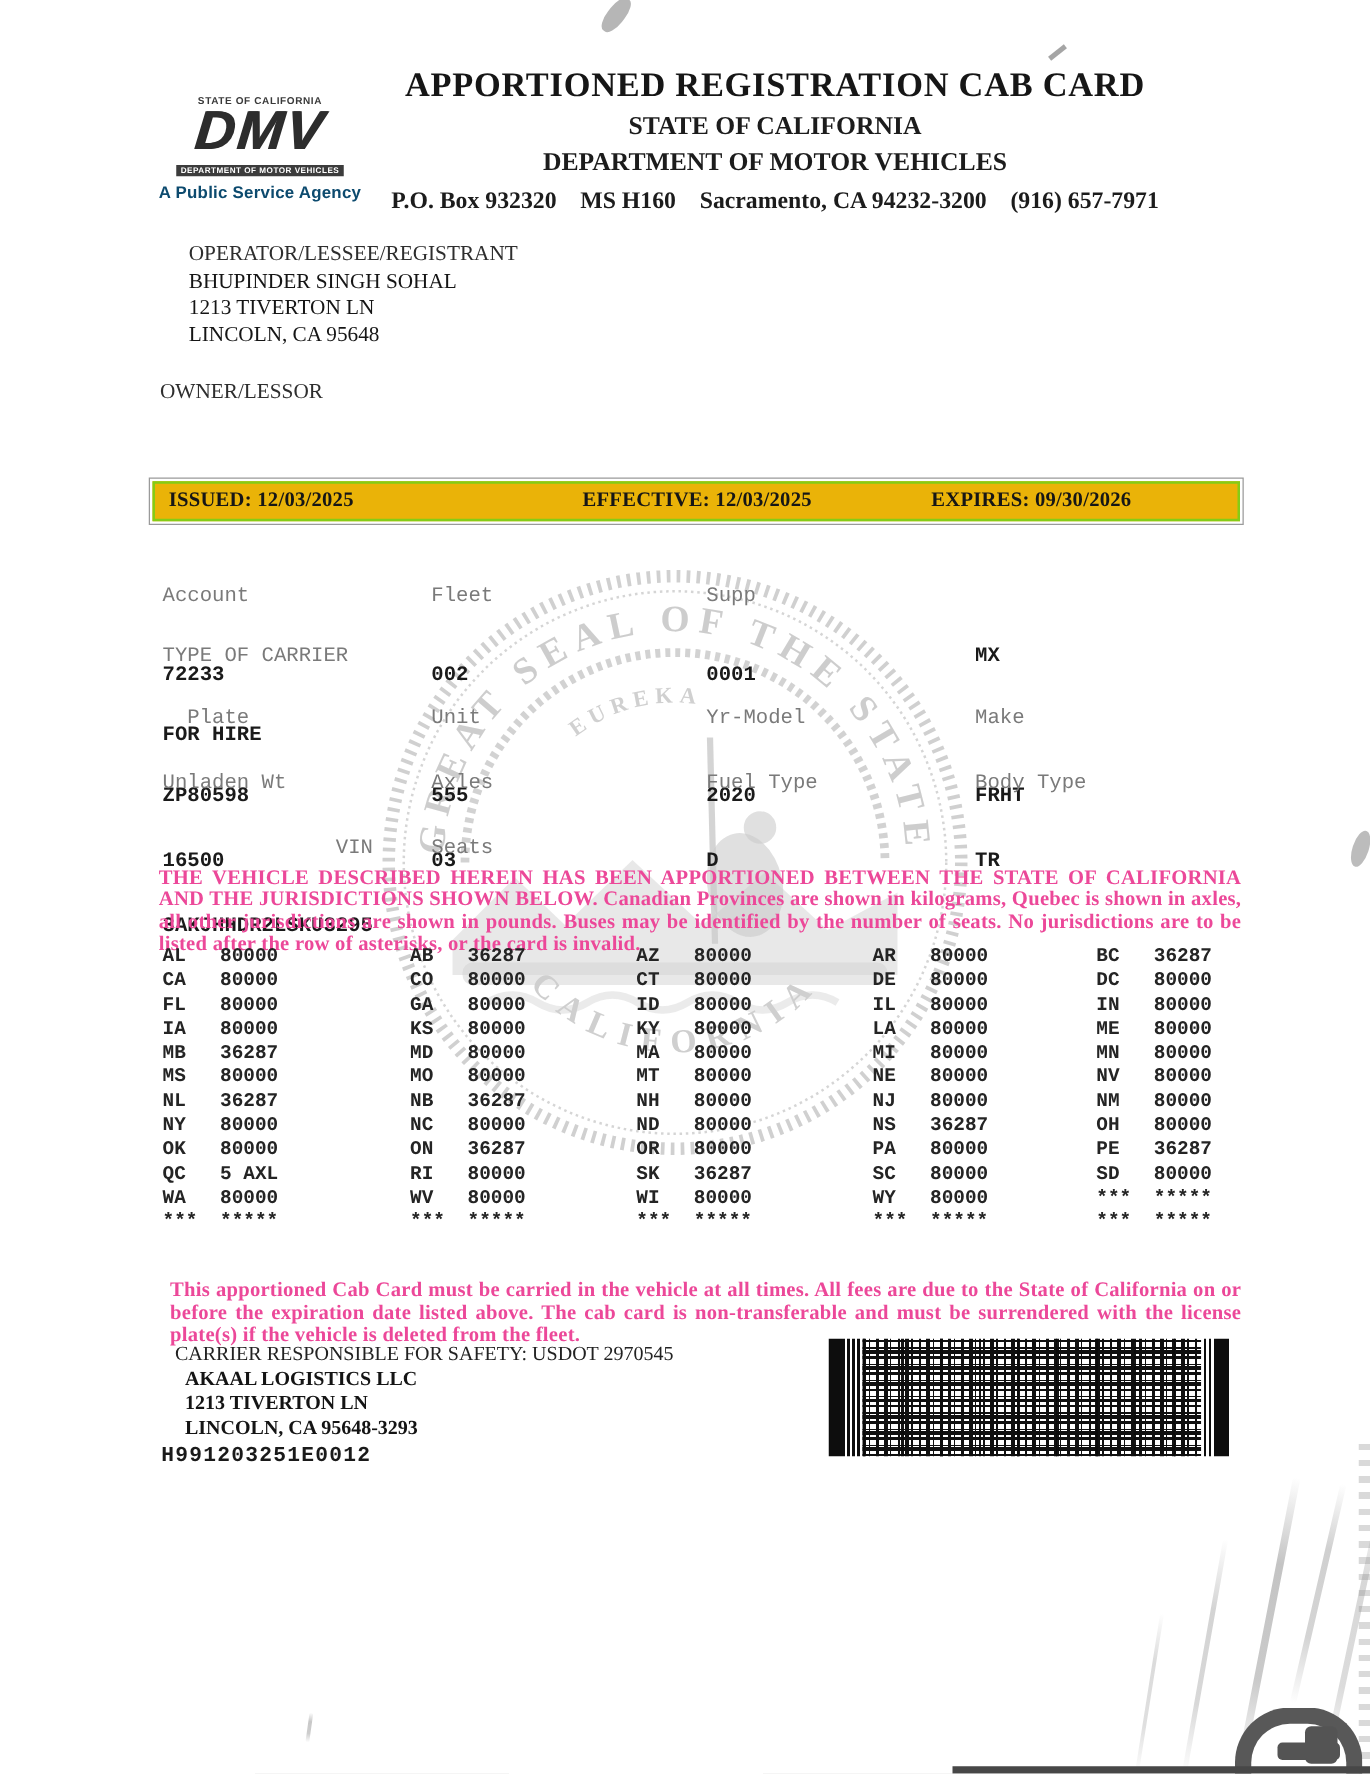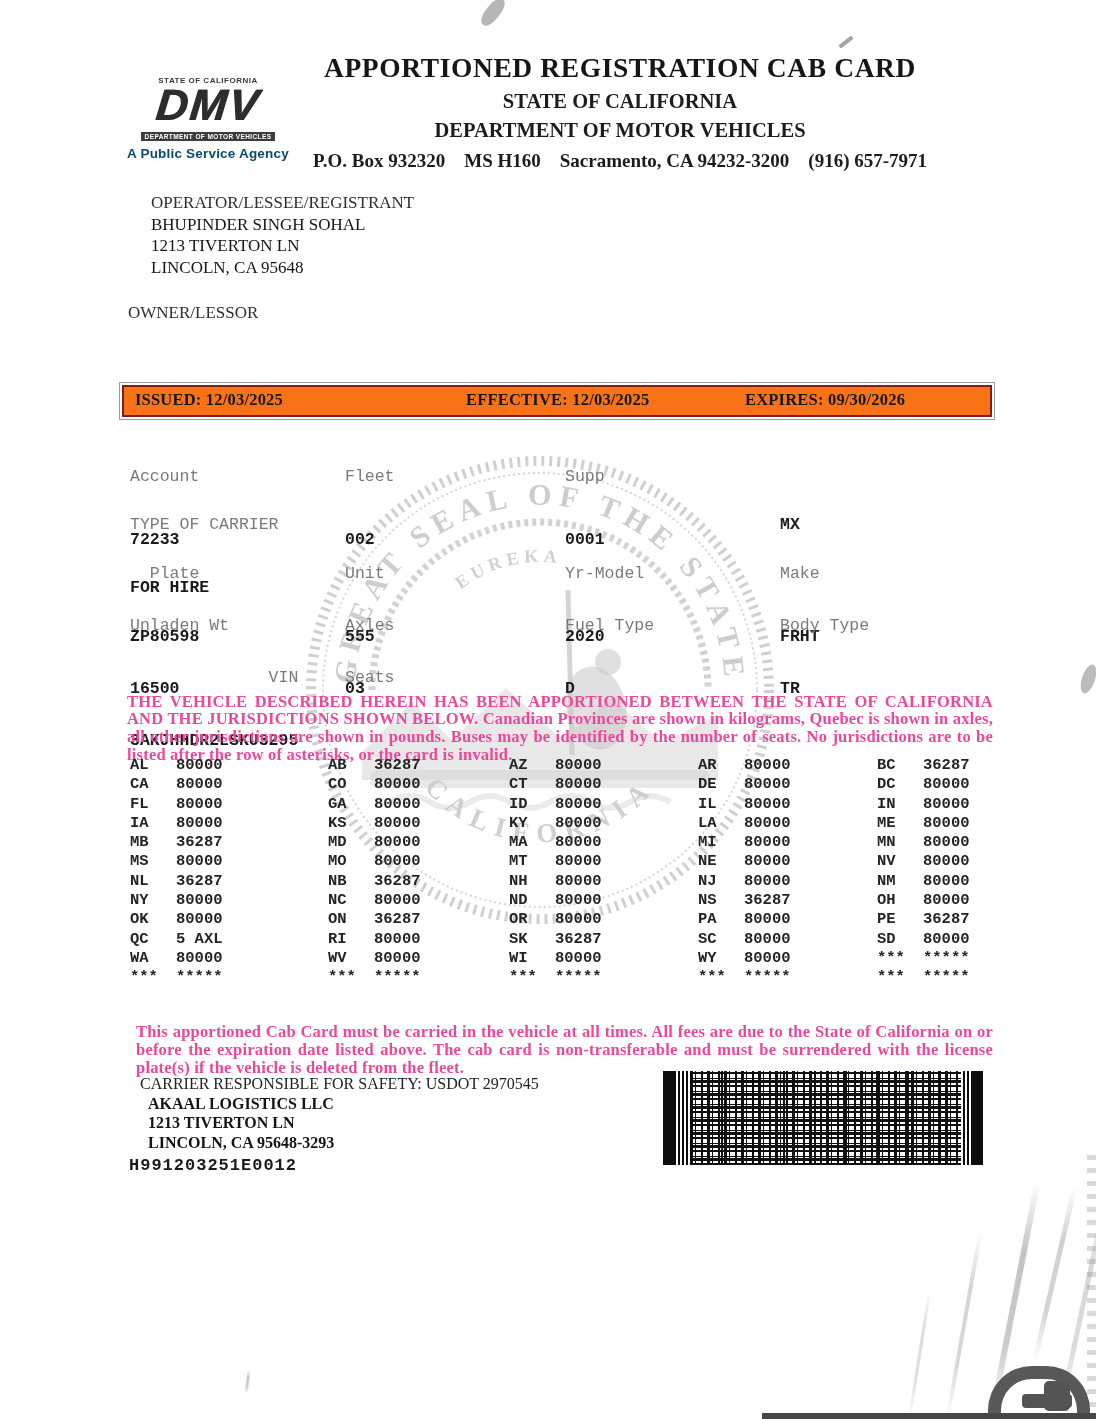"ISSUED: 12/03/2025" .vbar { background: #f97316 -> #eab308; border: 2px solid #7f1d1d -> 2px solid #84cc16 }
